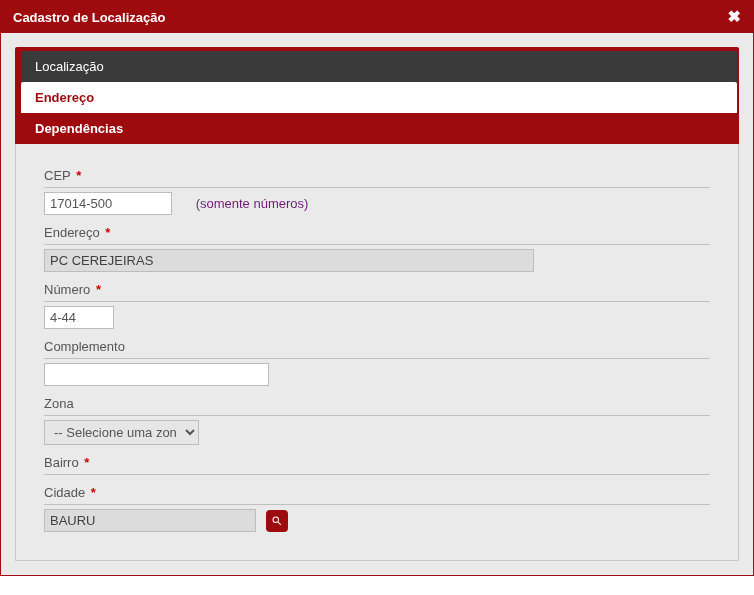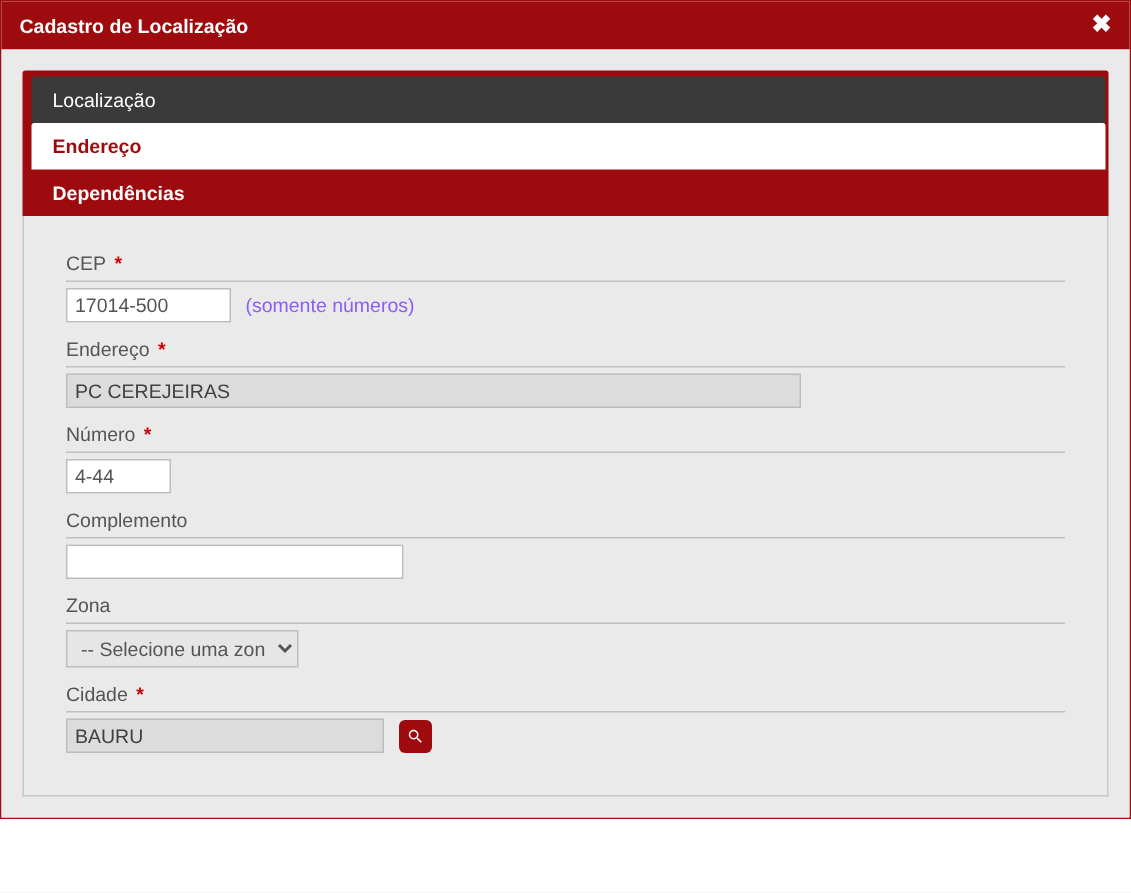"17014-500" input { width: 110px -> 128px }
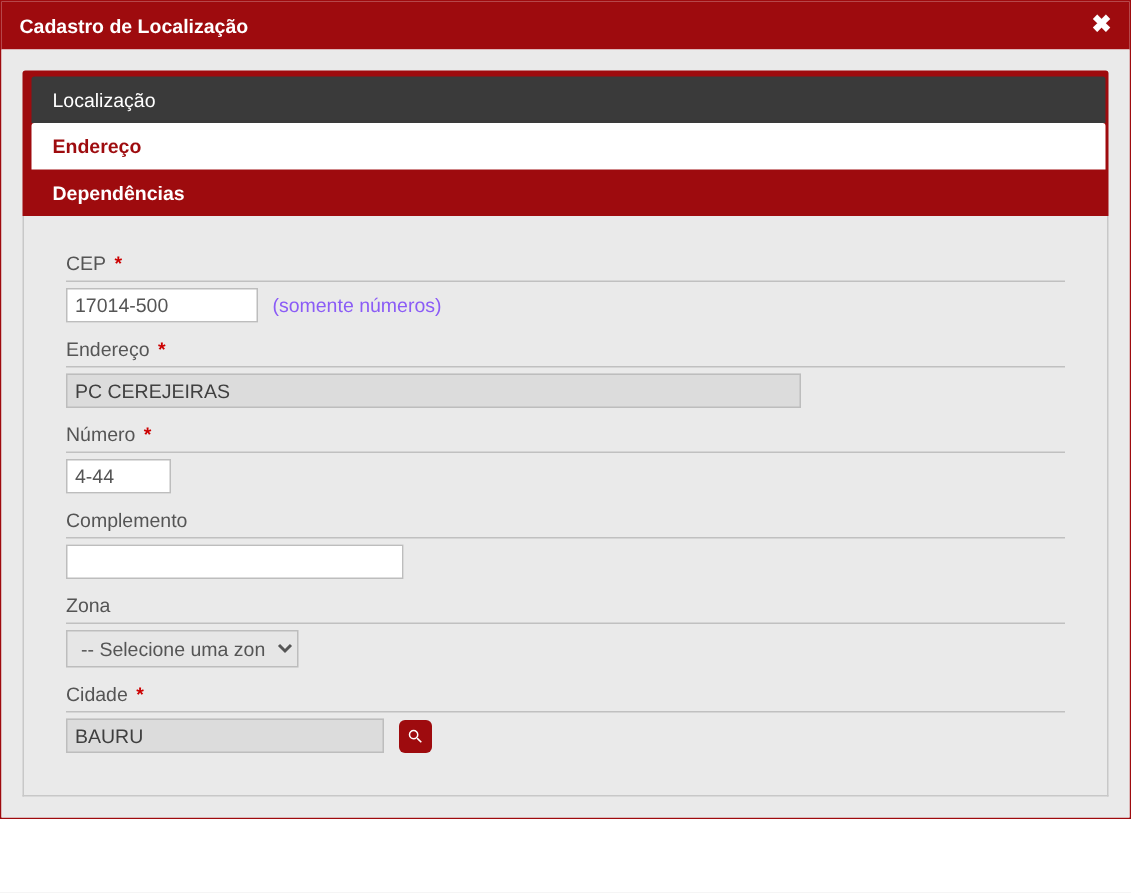"(somente números)" .hint { color: #8b5cf6 -> #701a75; margin-left: 6px -> 20px }
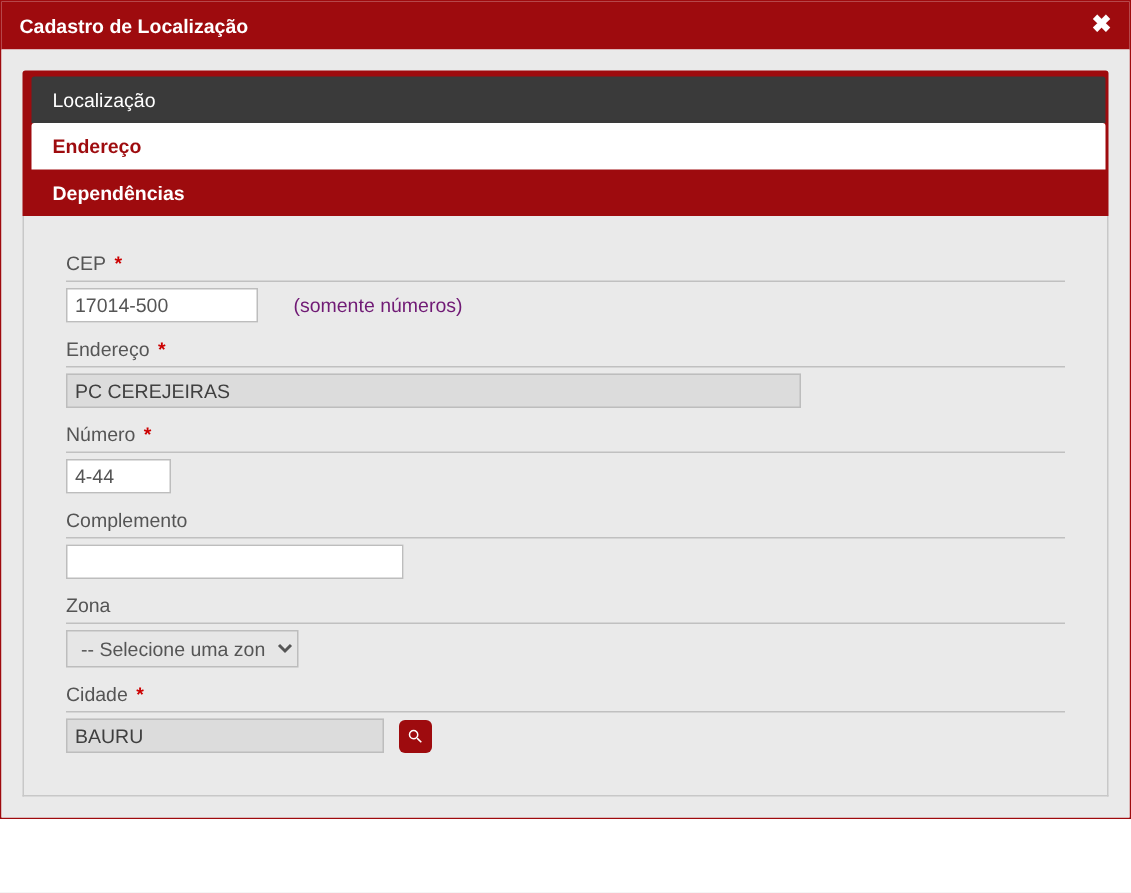"Bairro *" div.underline-wrap { html: none -> <div> <span>Bairro</span> <span>*</span> </div> }
